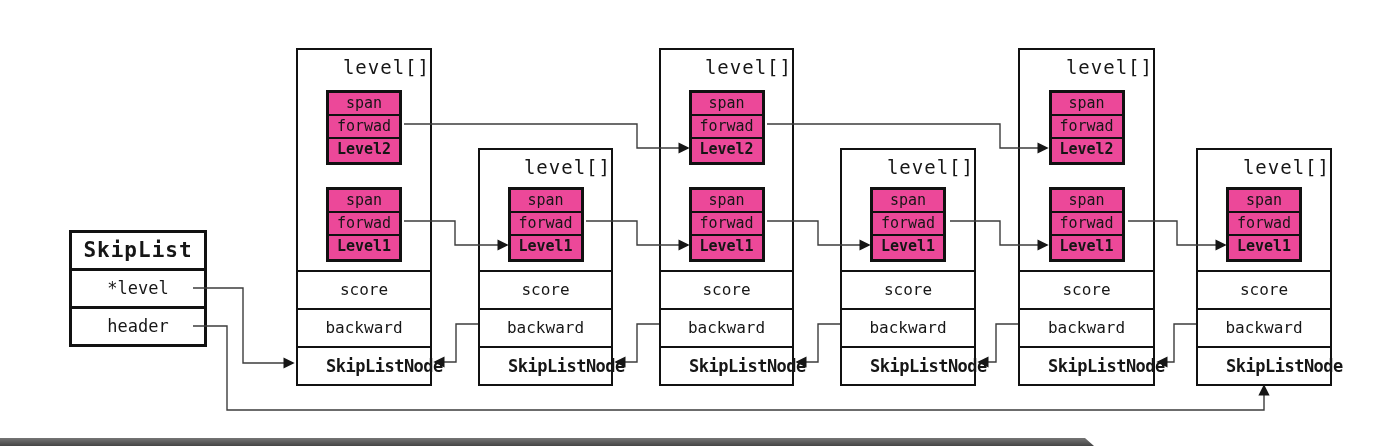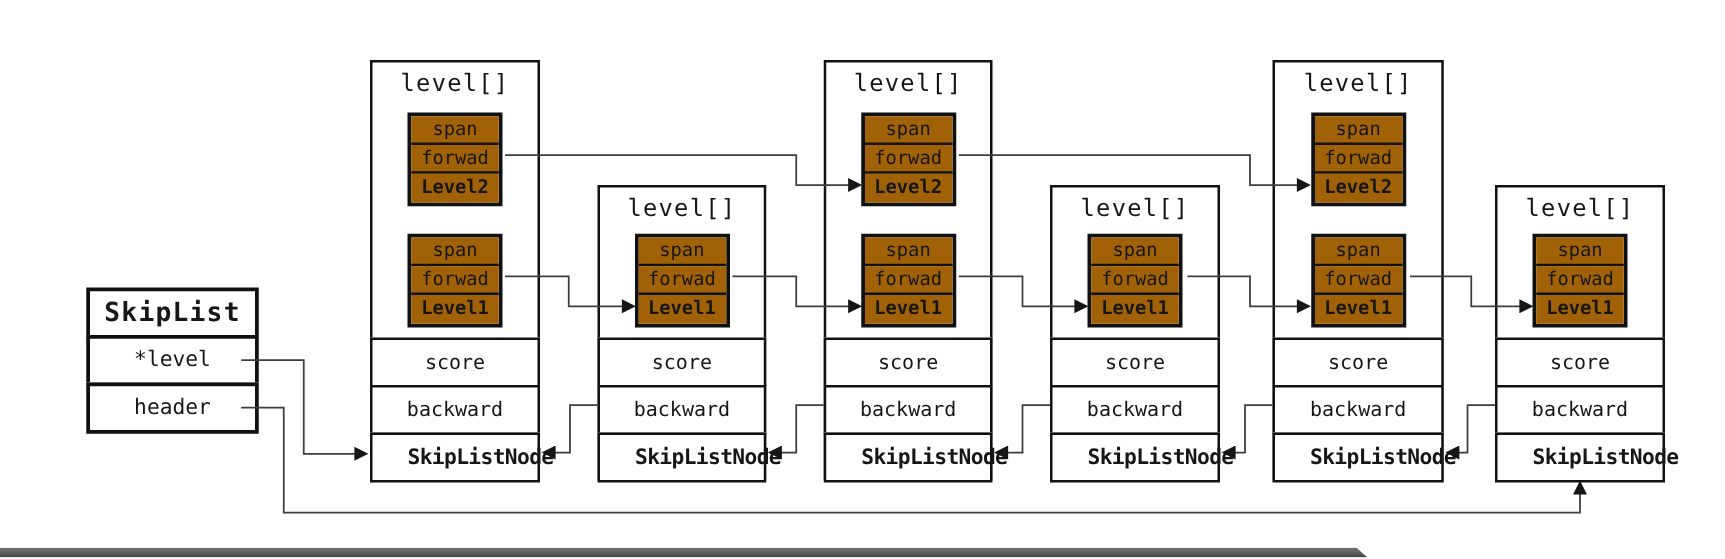"level[]" .ntitle { text-align: center -> right }
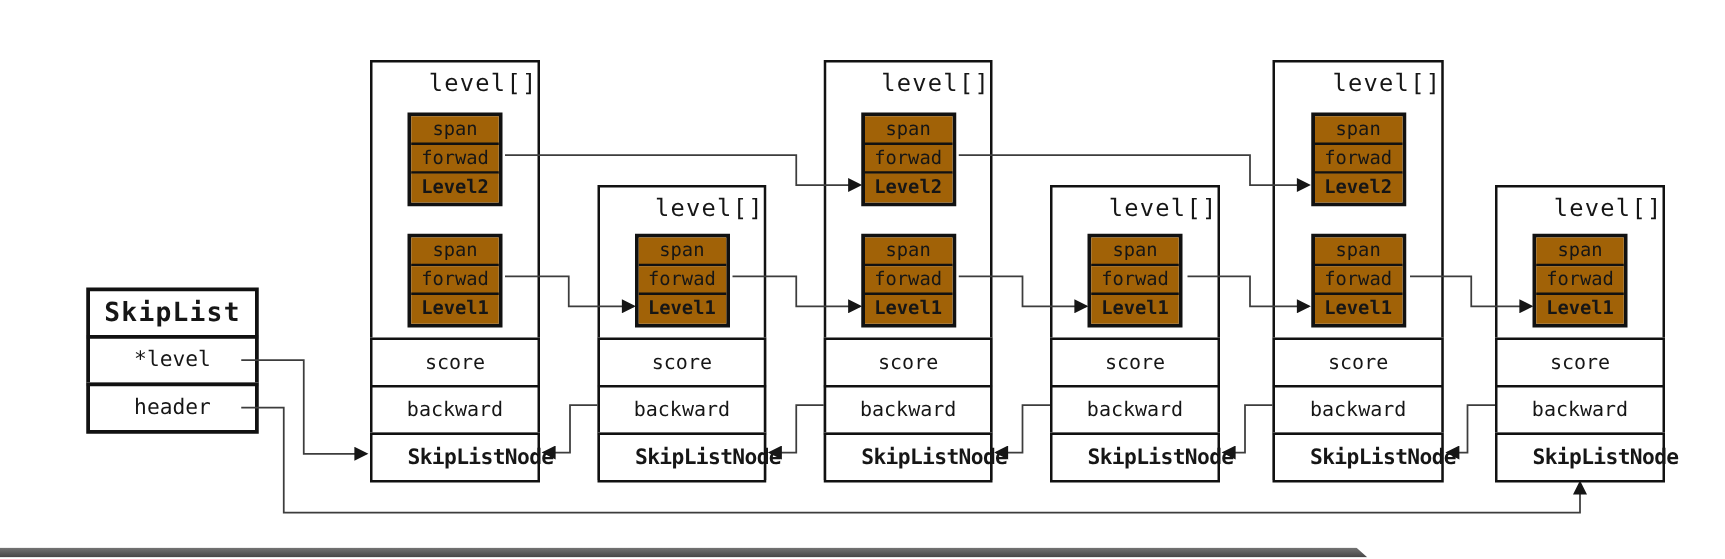"span" .gcell { background: #a16207 -> #ec4899 }
